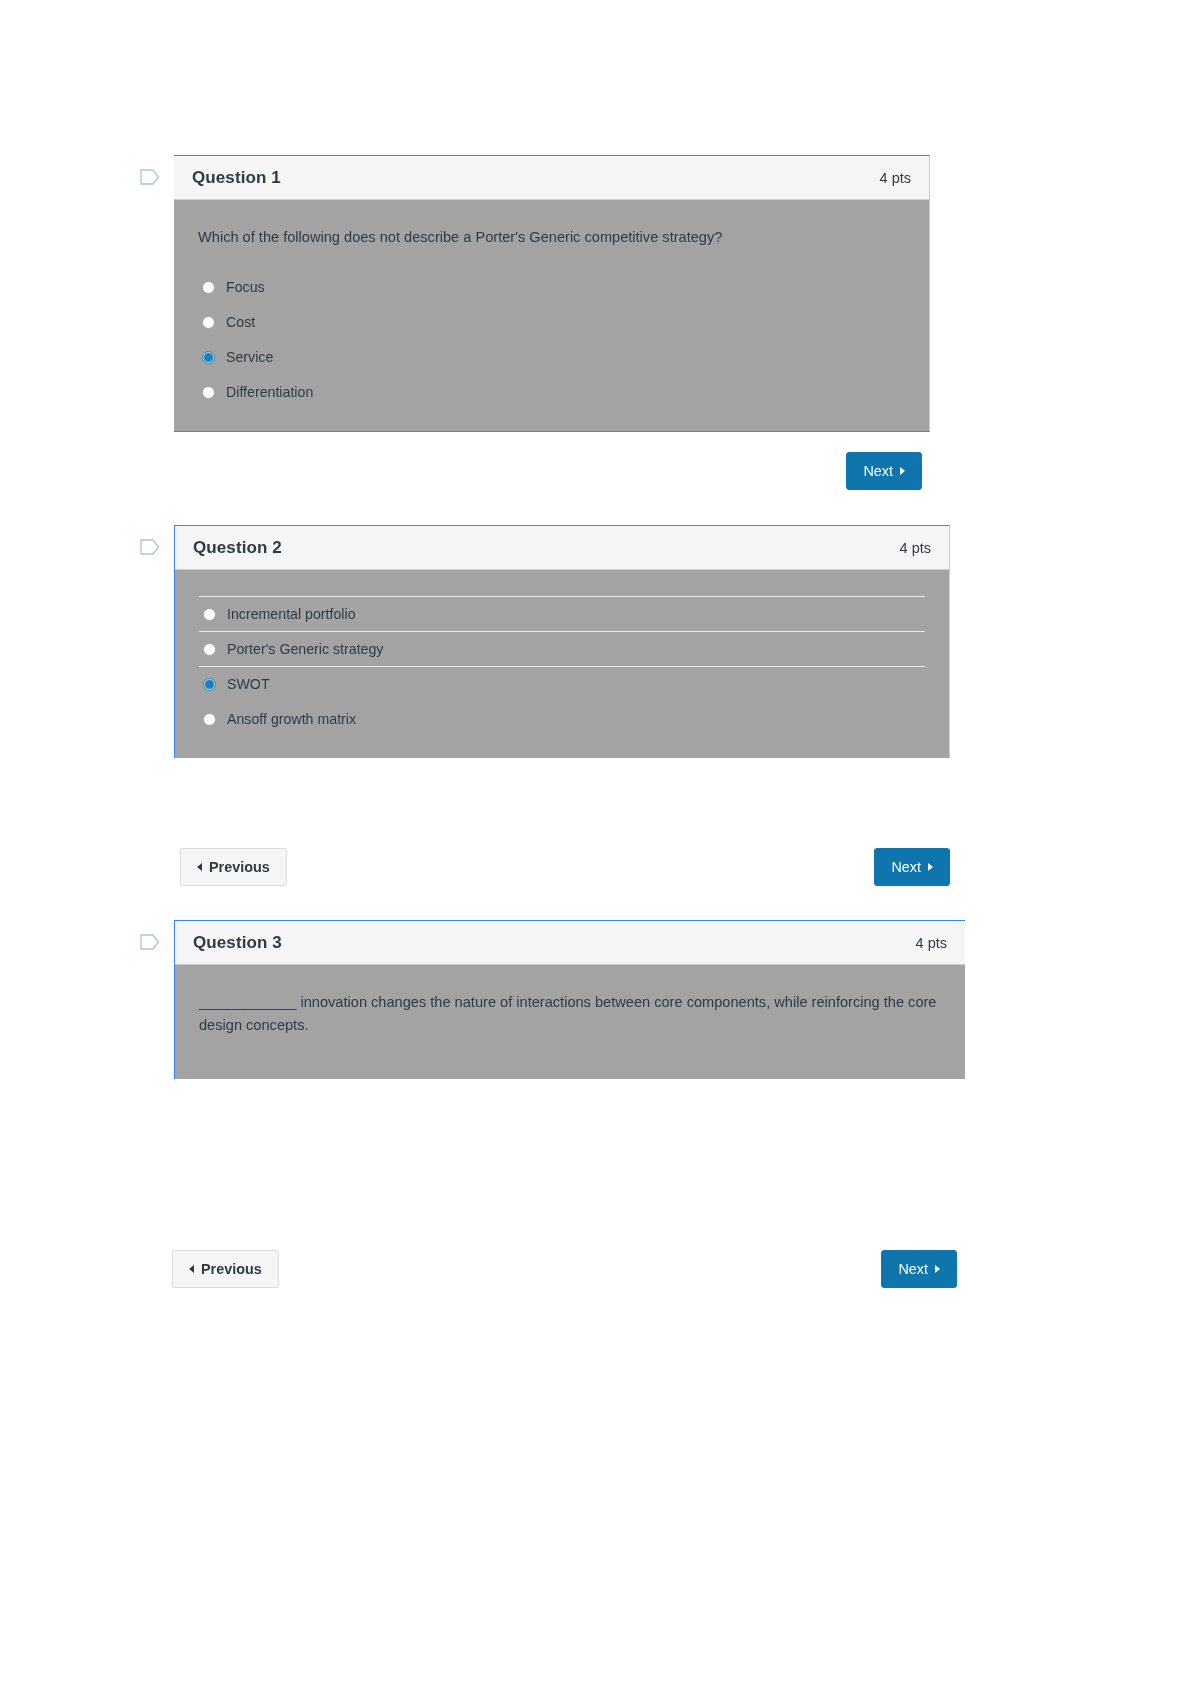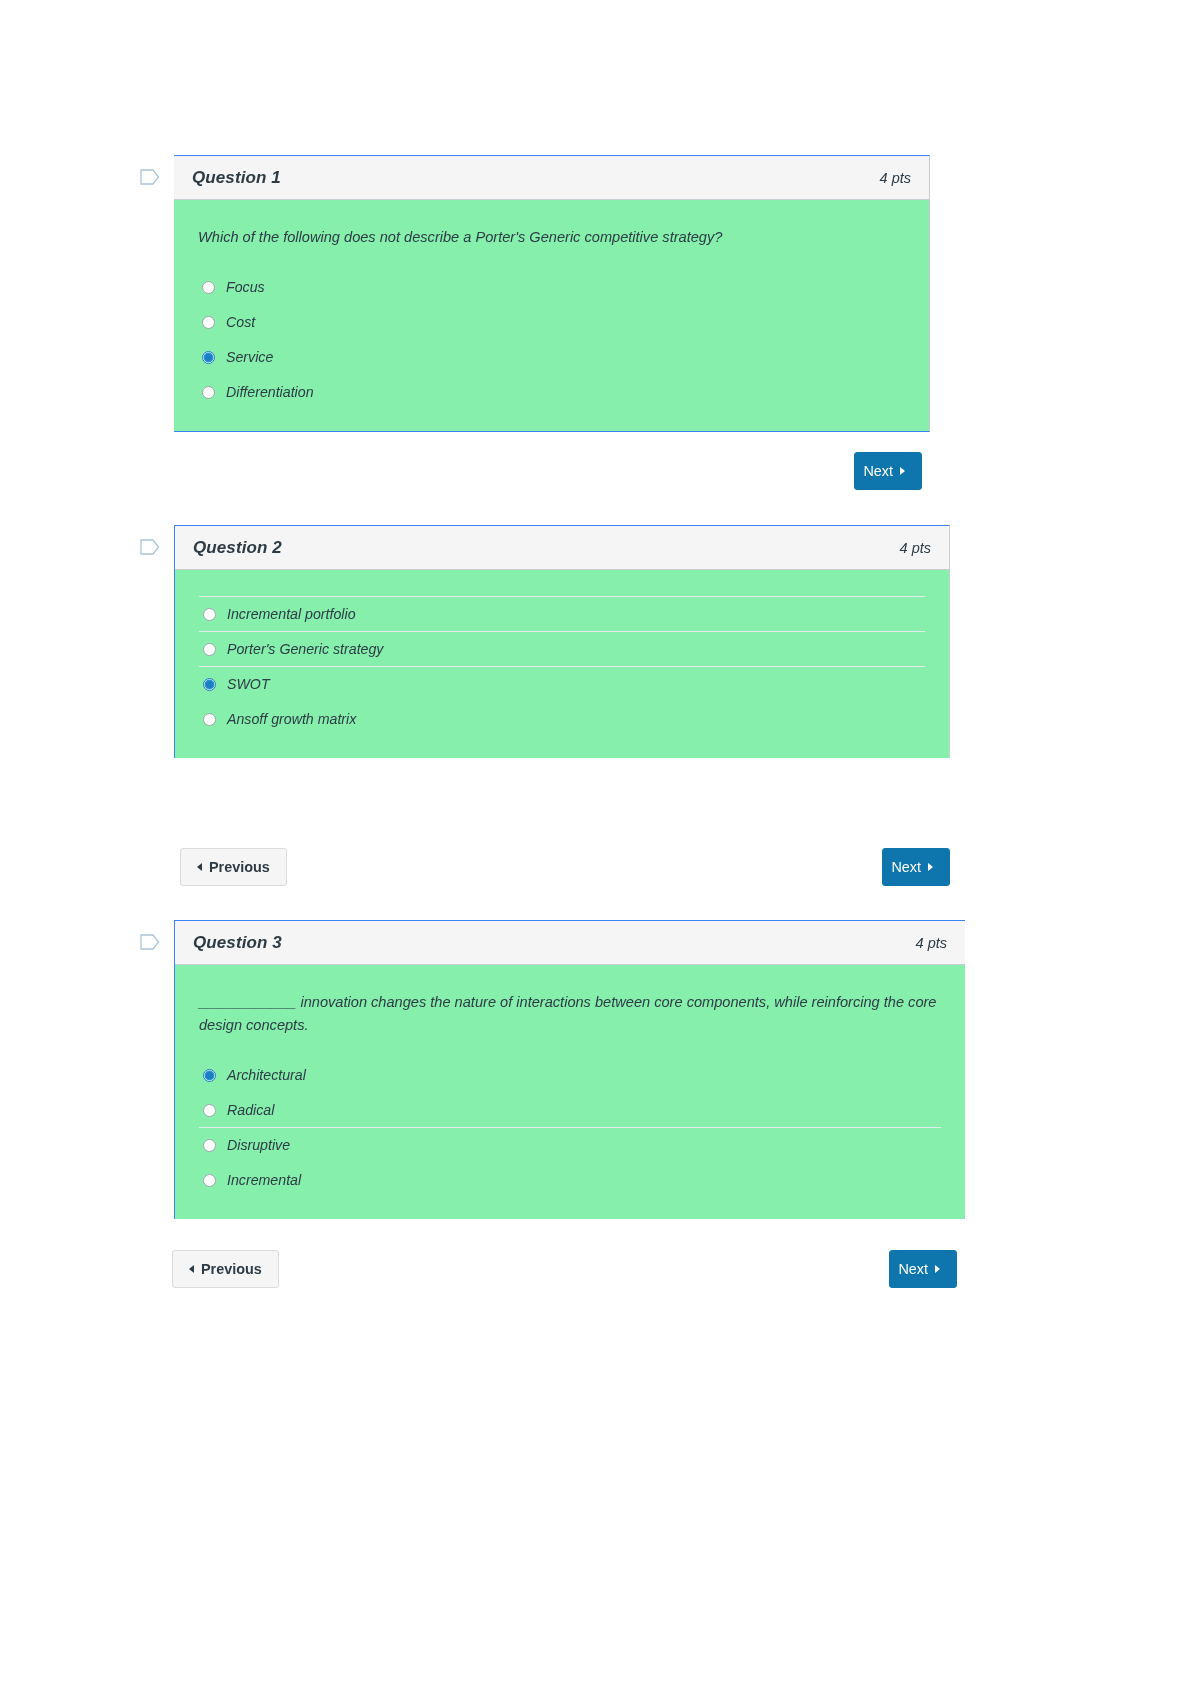"Question 1" .question-card { background: #86efac -> #a3a3a3; font-style: italic -> none }
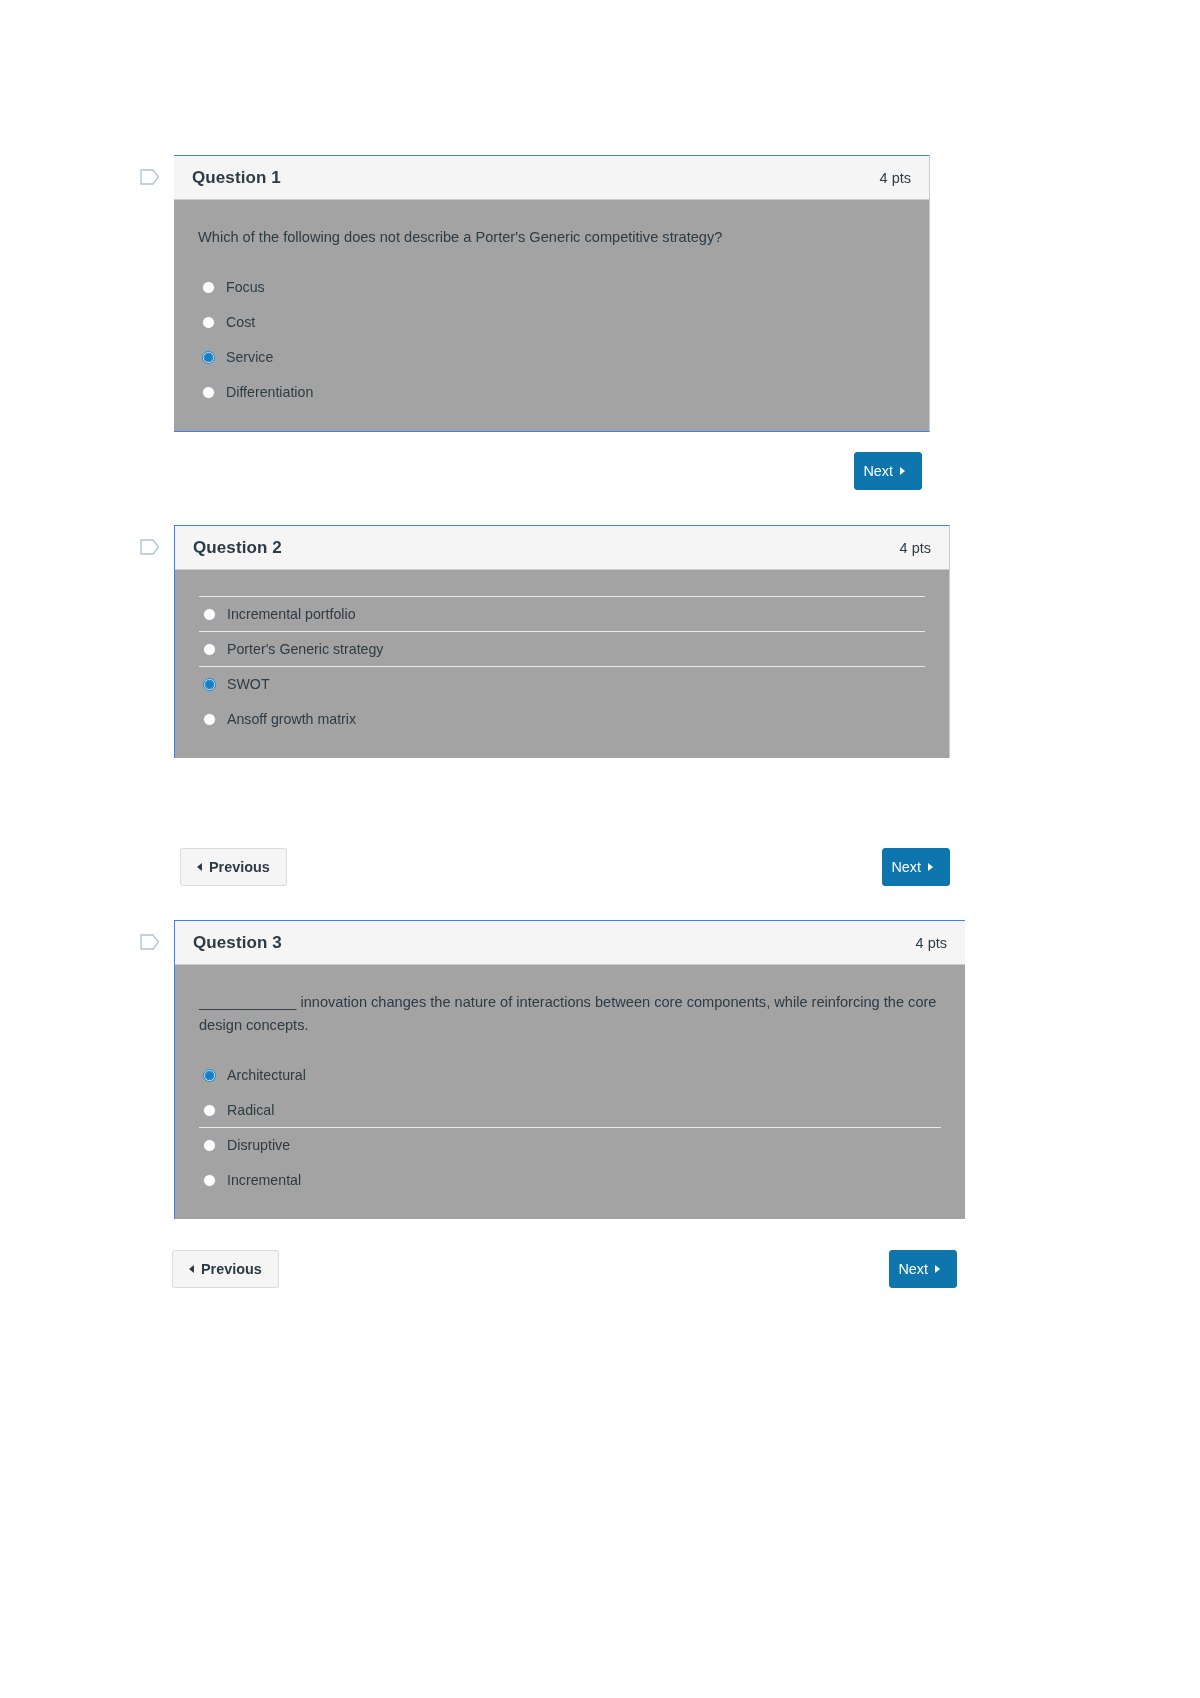"Next" .btn-next { padding-left: 8px -> none }
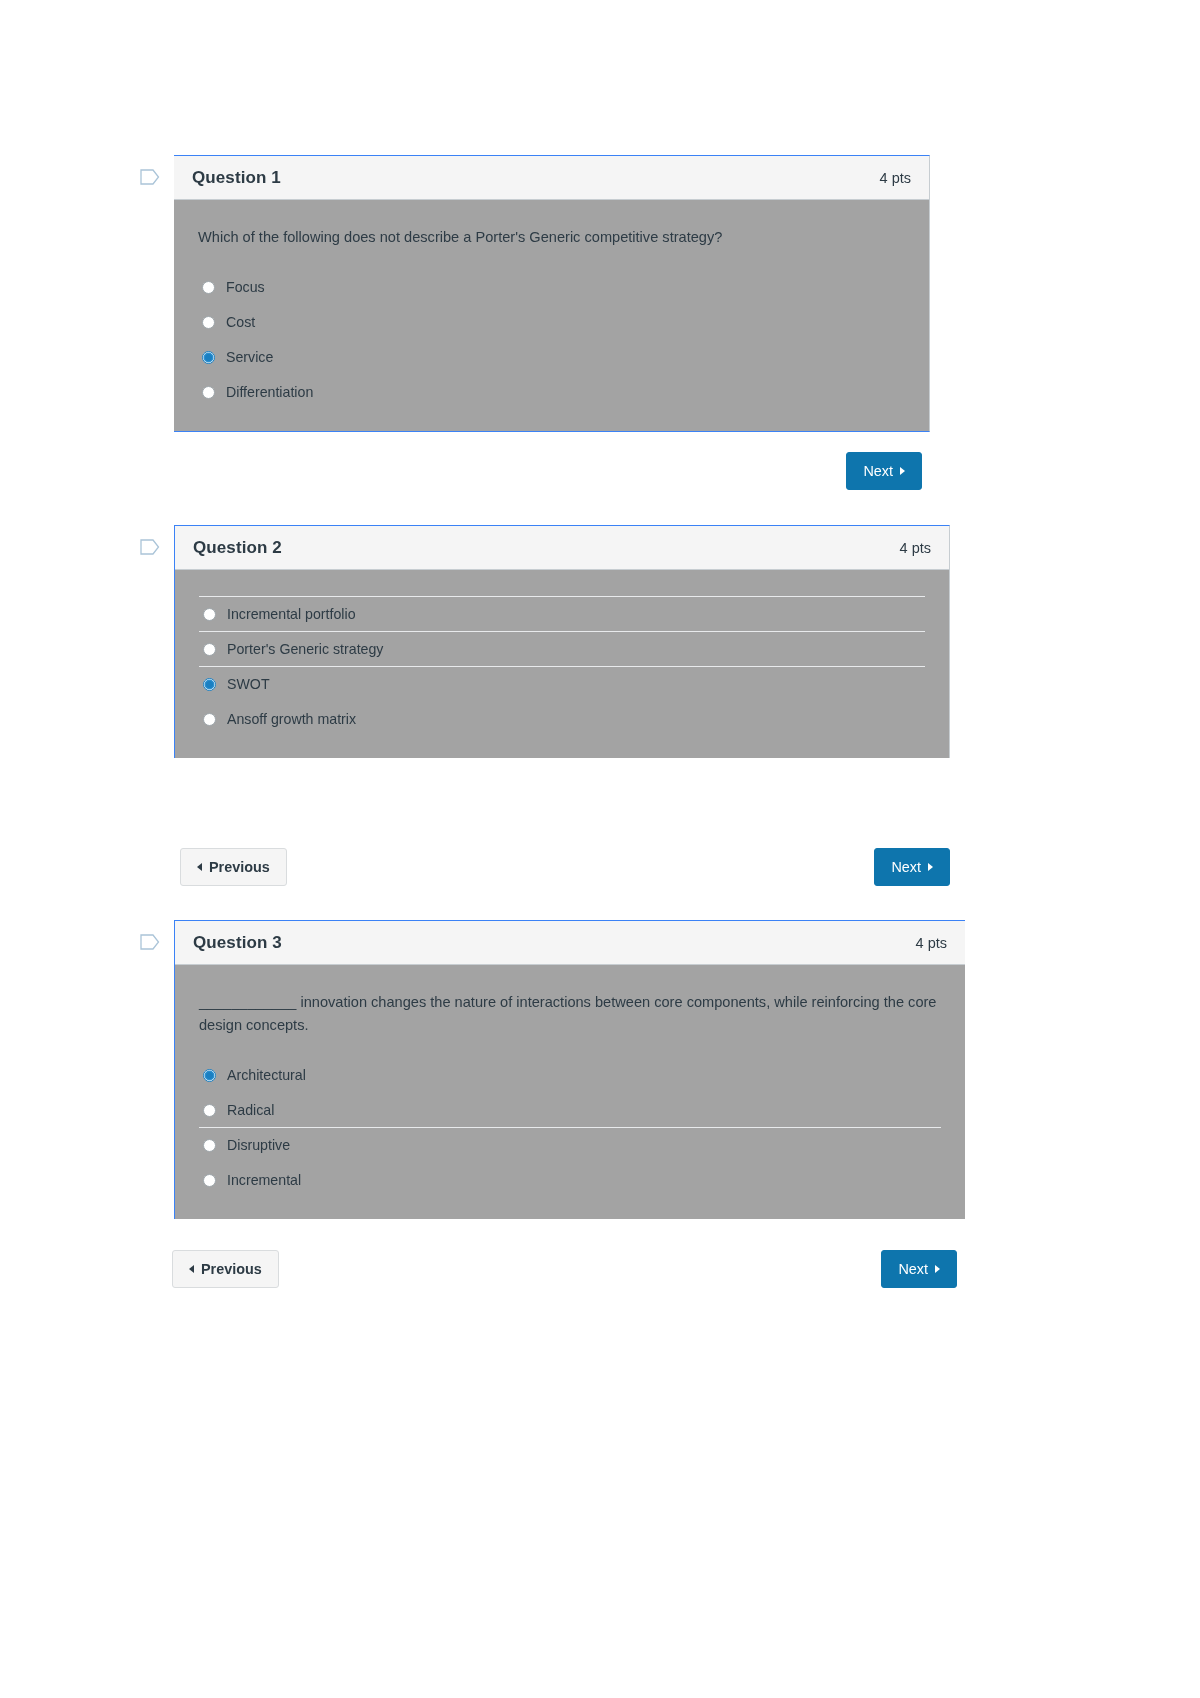"Architectural" ul.answers { html: <ul> <li> <span></span> <span>Architectural</span> </li> <li> <span></span> <span>Radical</span> </li> <li> <span></span> <span>Disruptive</span> </li> <li> <span></span> <span>Incremental</span> </li> </ul> -> none }
